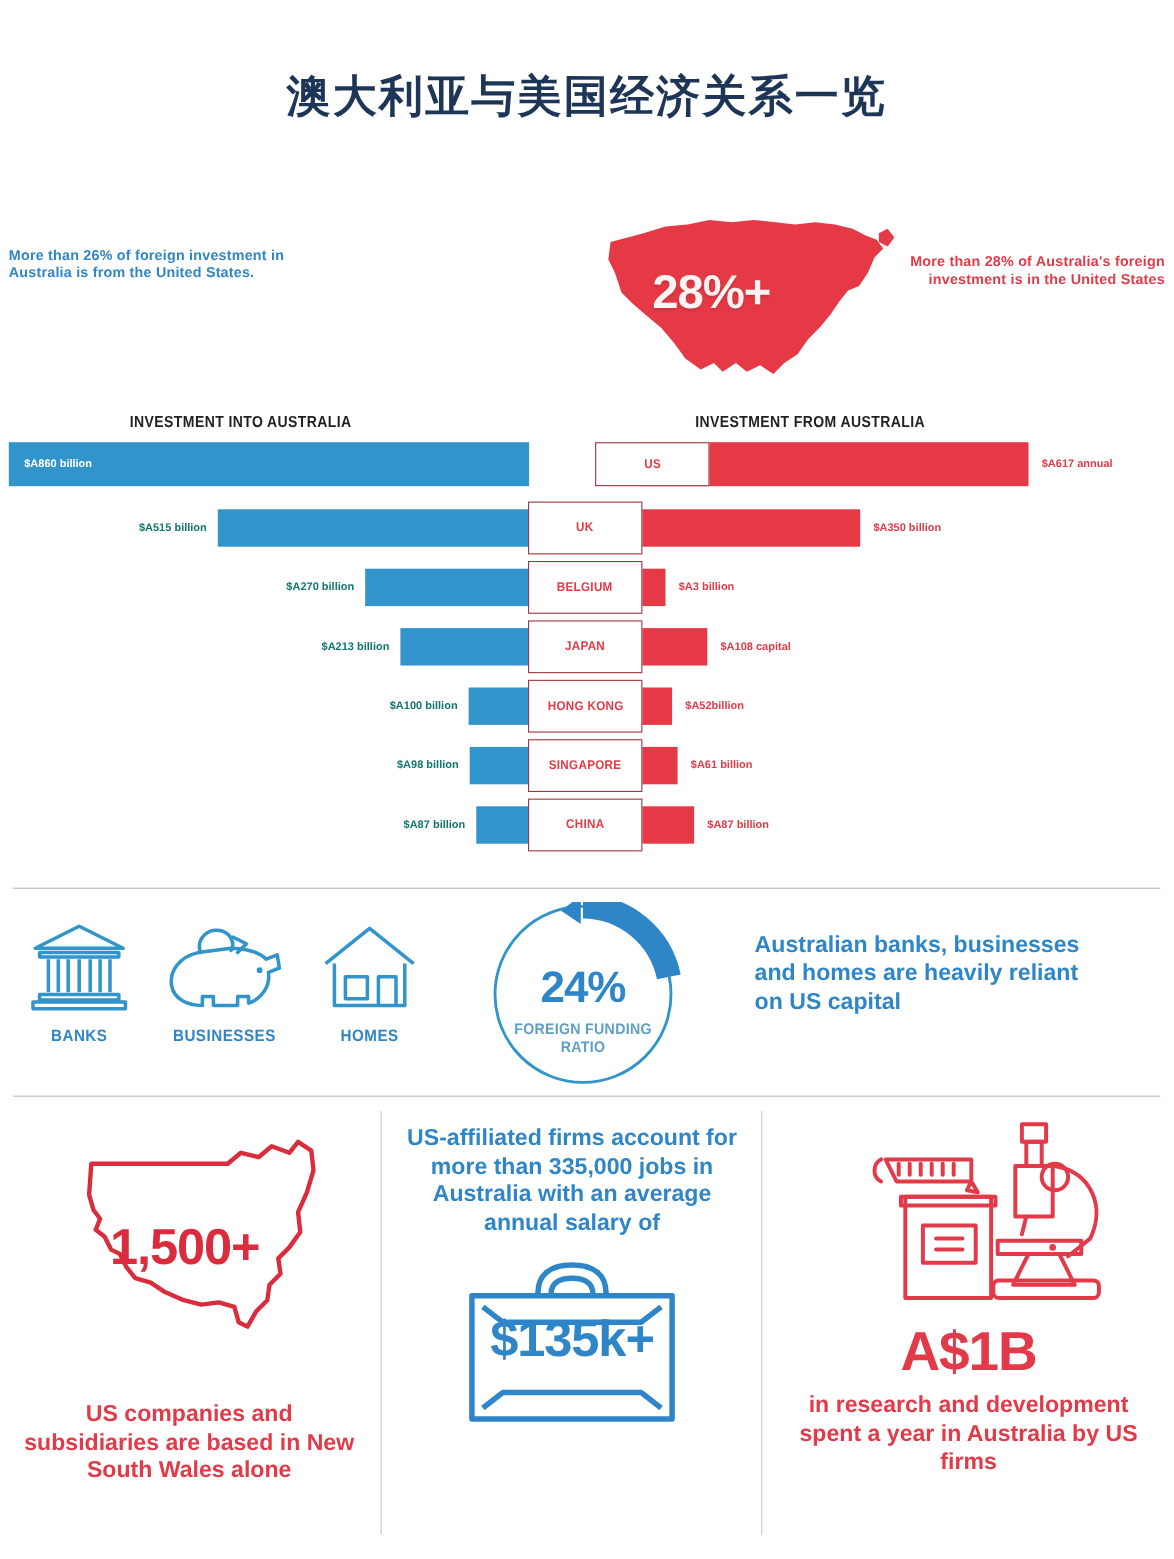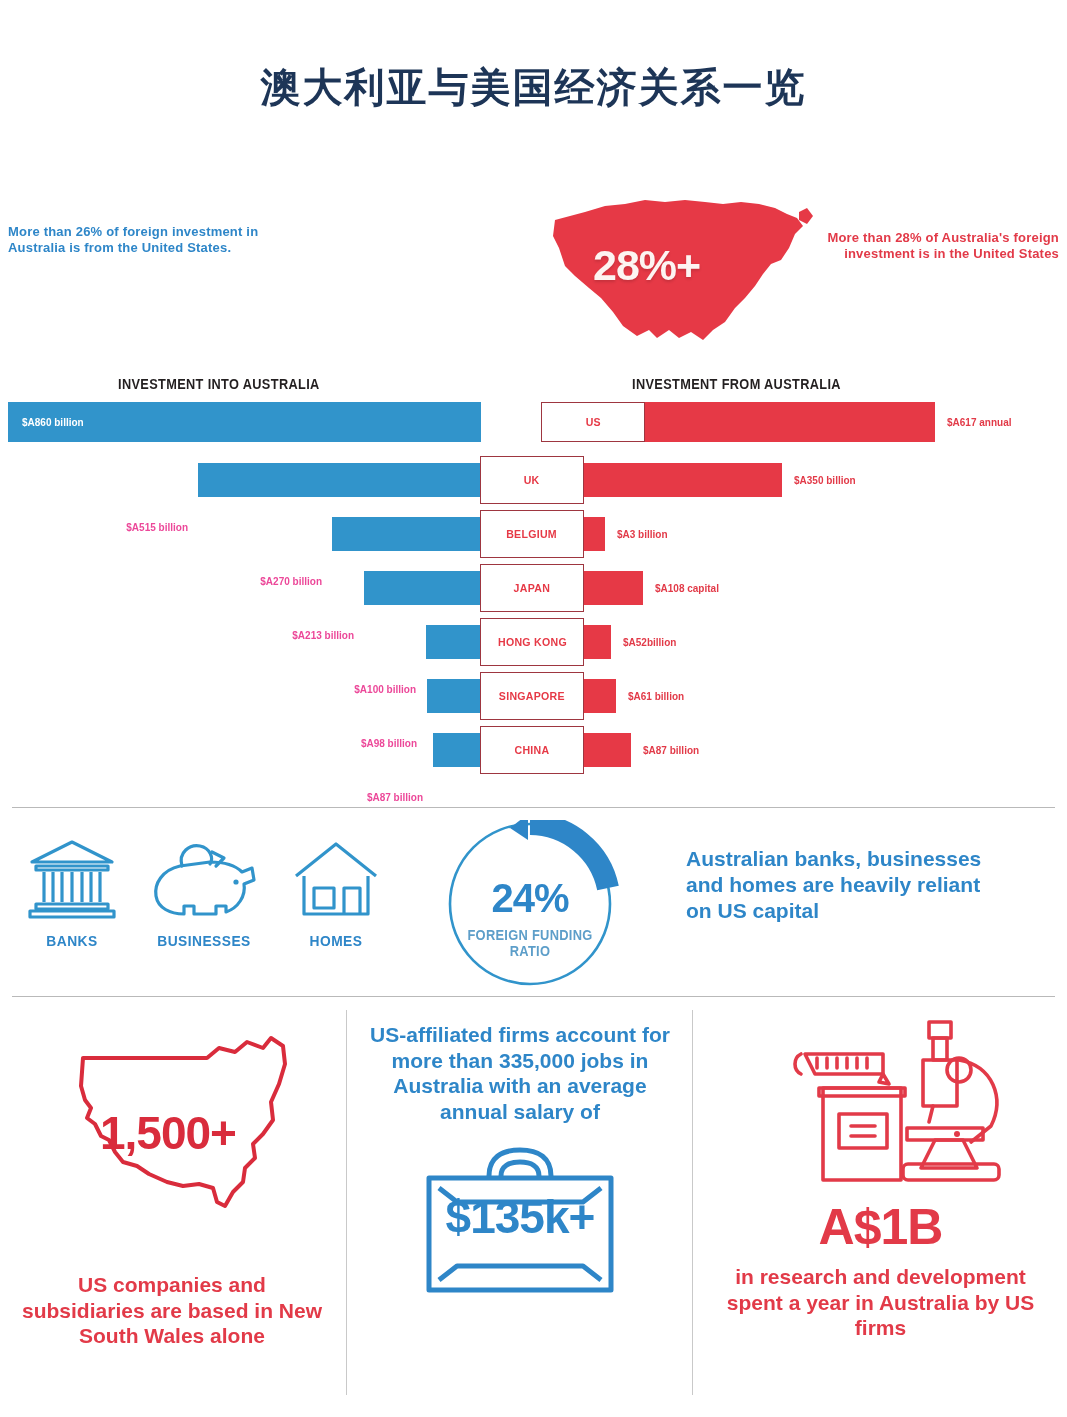"$A515 billion" .barlabel.blue { color: #ec4899 -> #0f766e; margin-top: 47px -> none }
